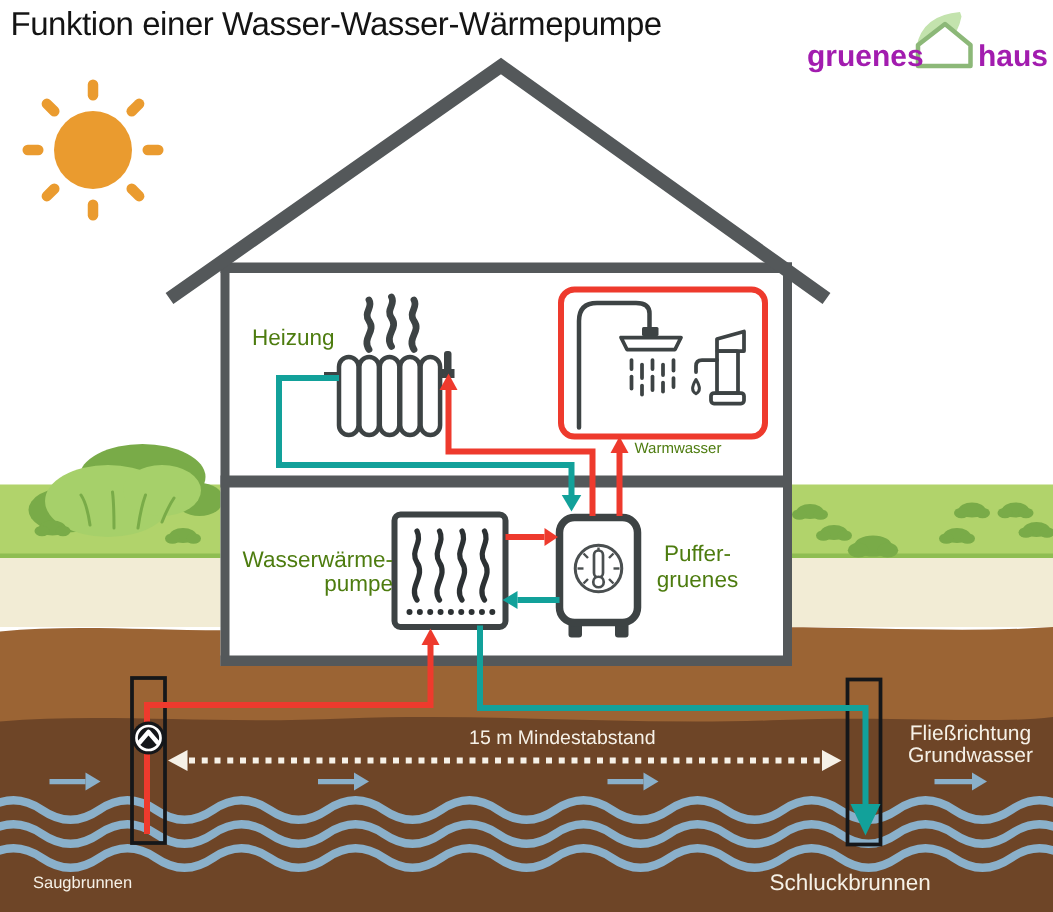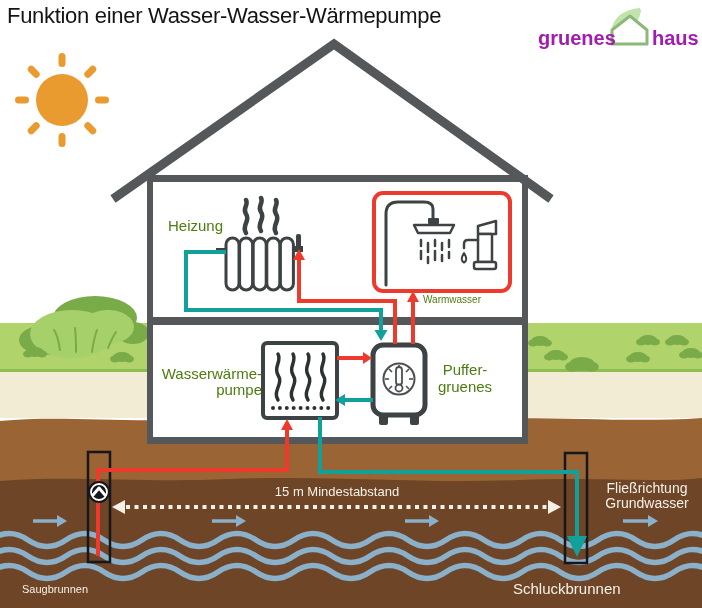"15 m Mindestabstand" #distance { text-align: center -> right }
